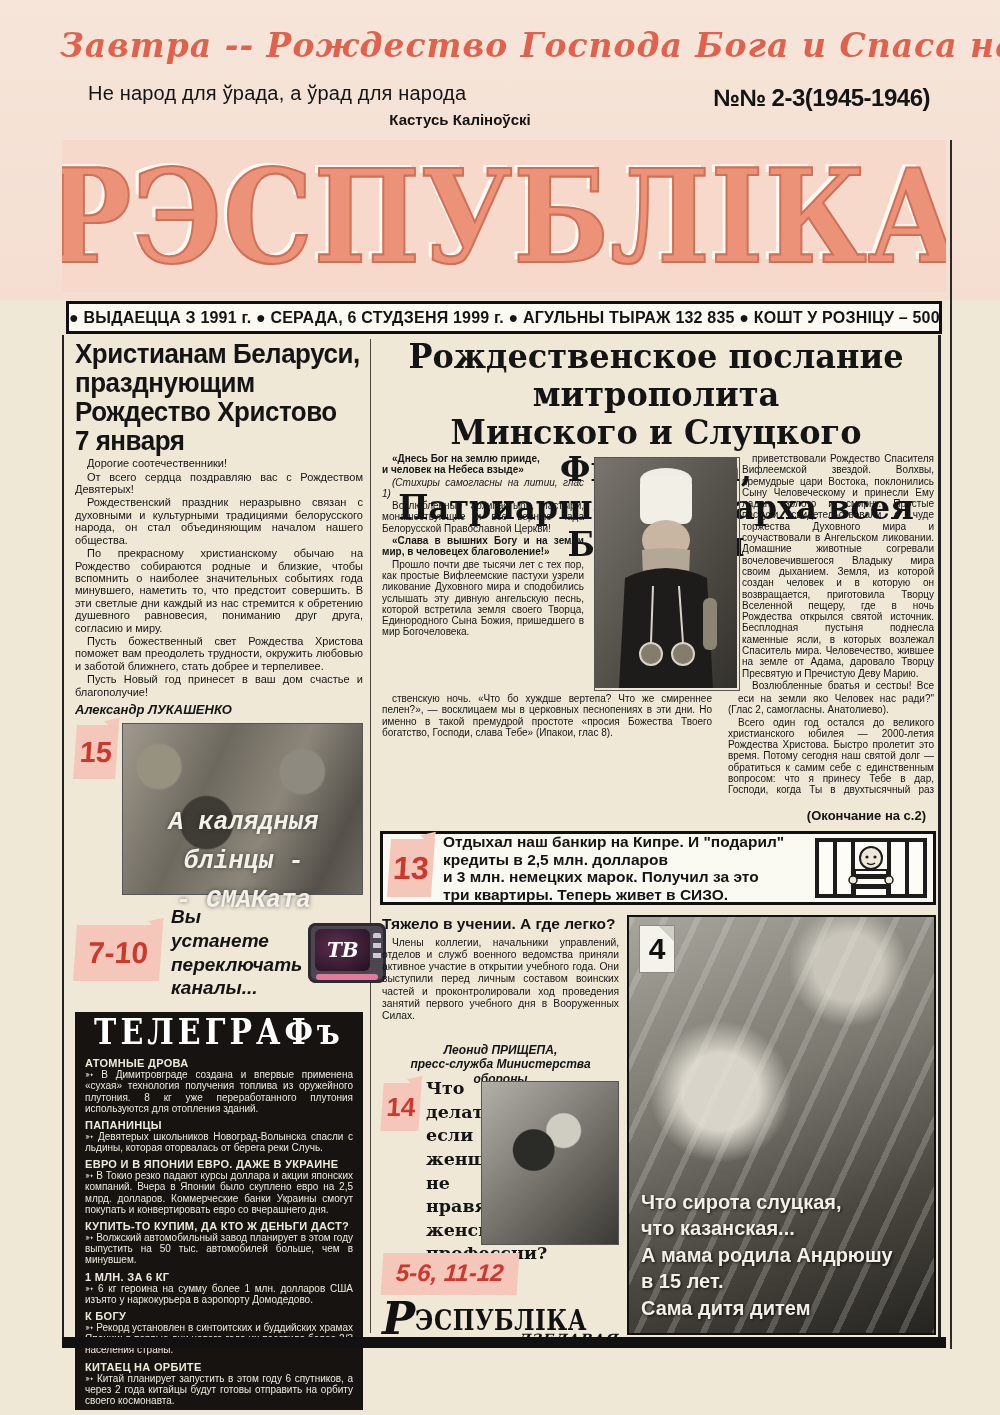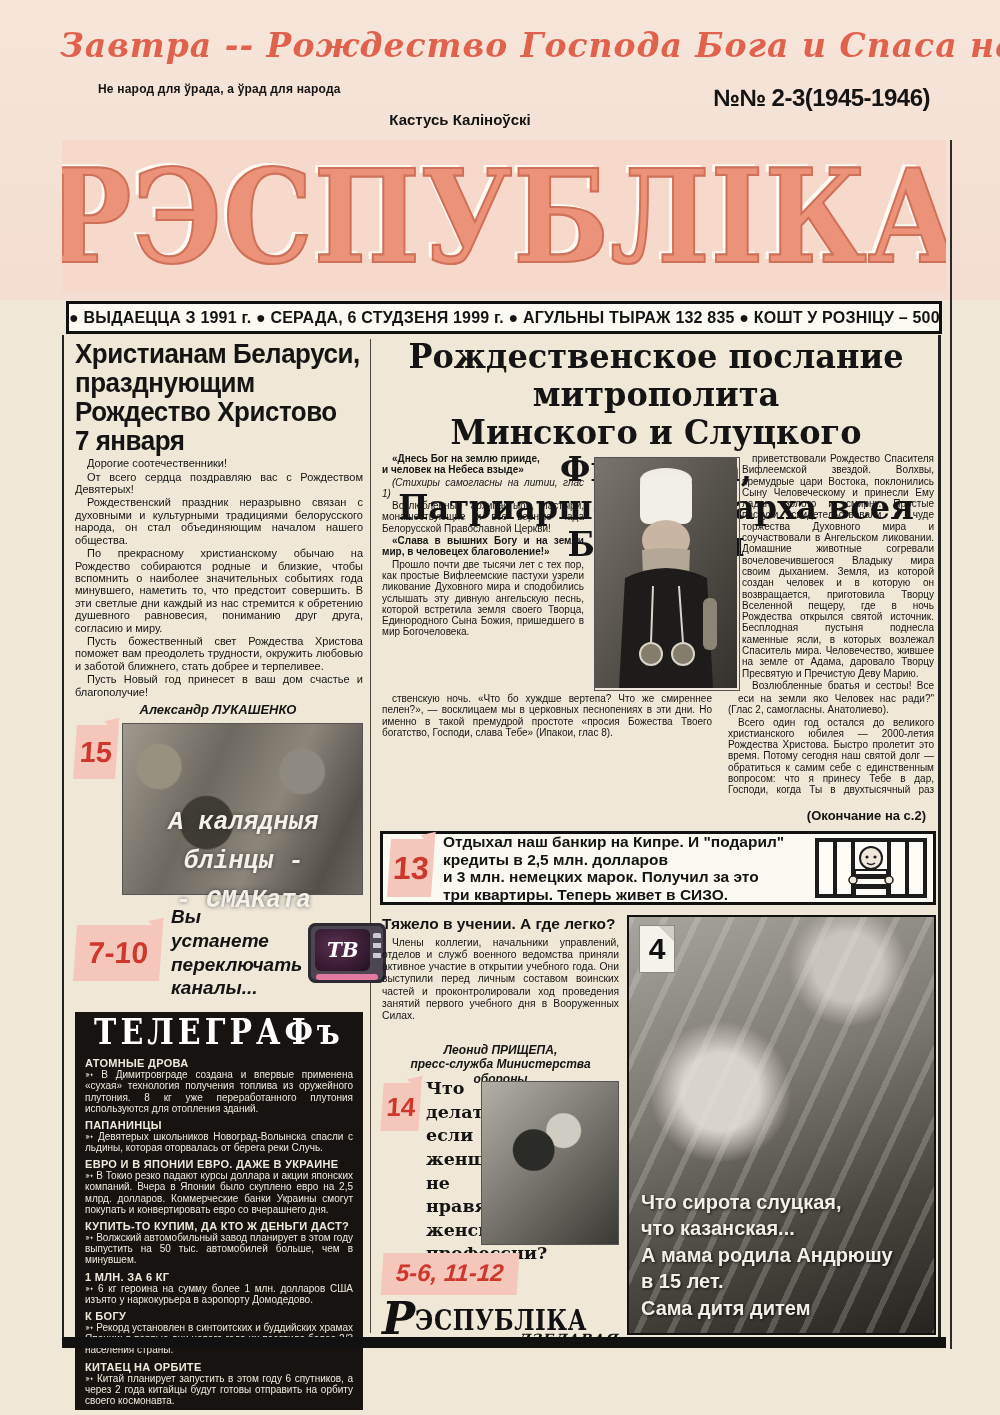"Не народ для ўрада, а" .motto { font-size: 12px -> 20px; font-weight: bold -> normal; margin-left: 10px -> none }
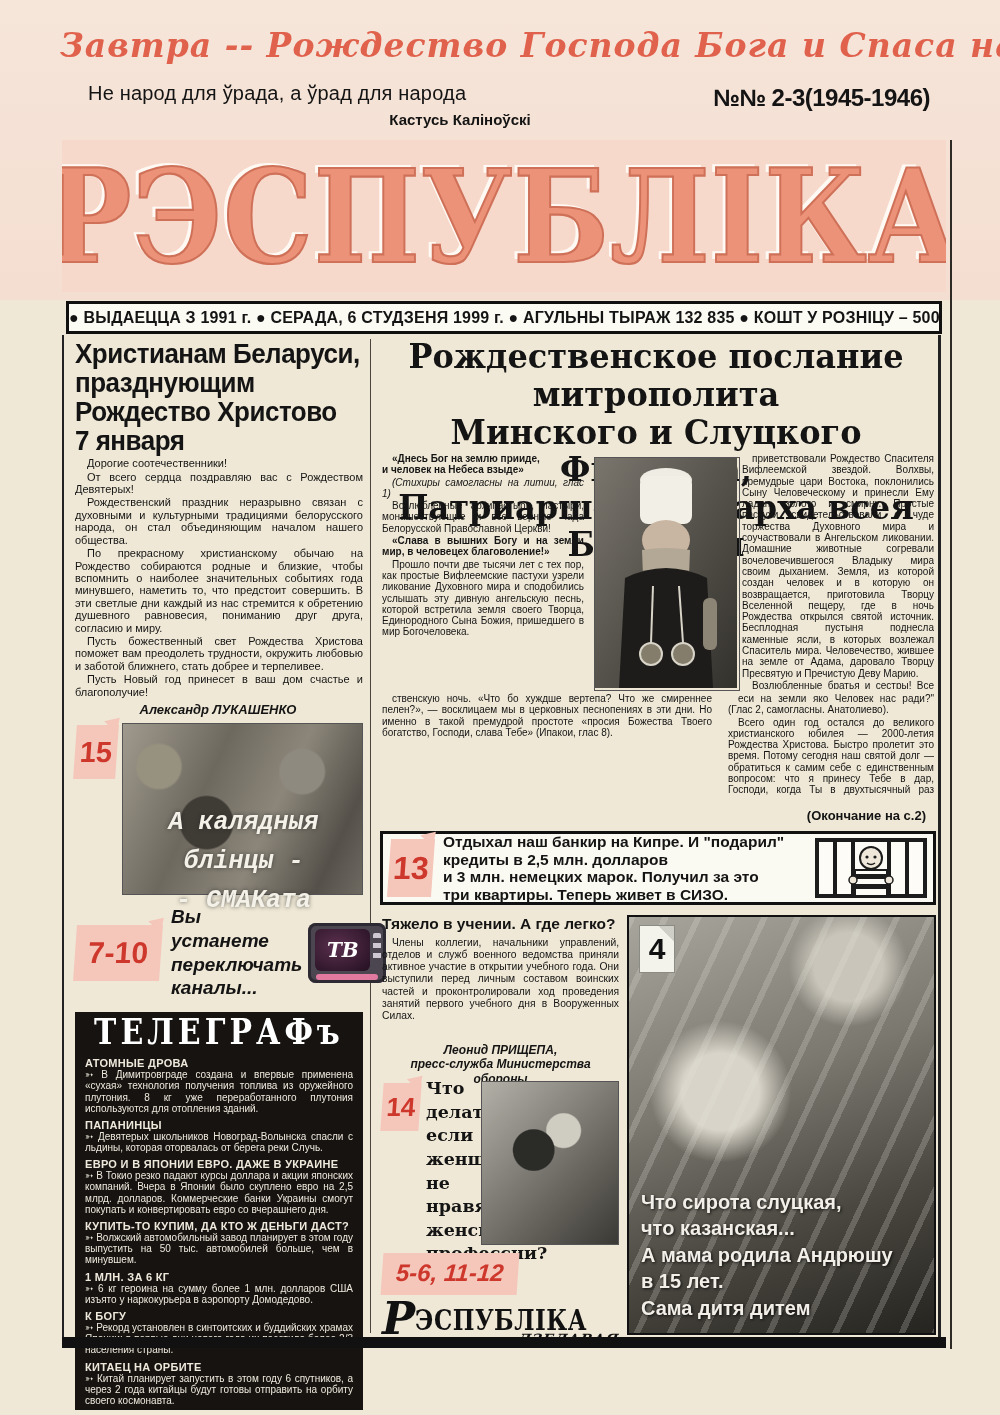"Александр ЛУКАШЕНКО" .addr-sig { text-align: center -> left }
